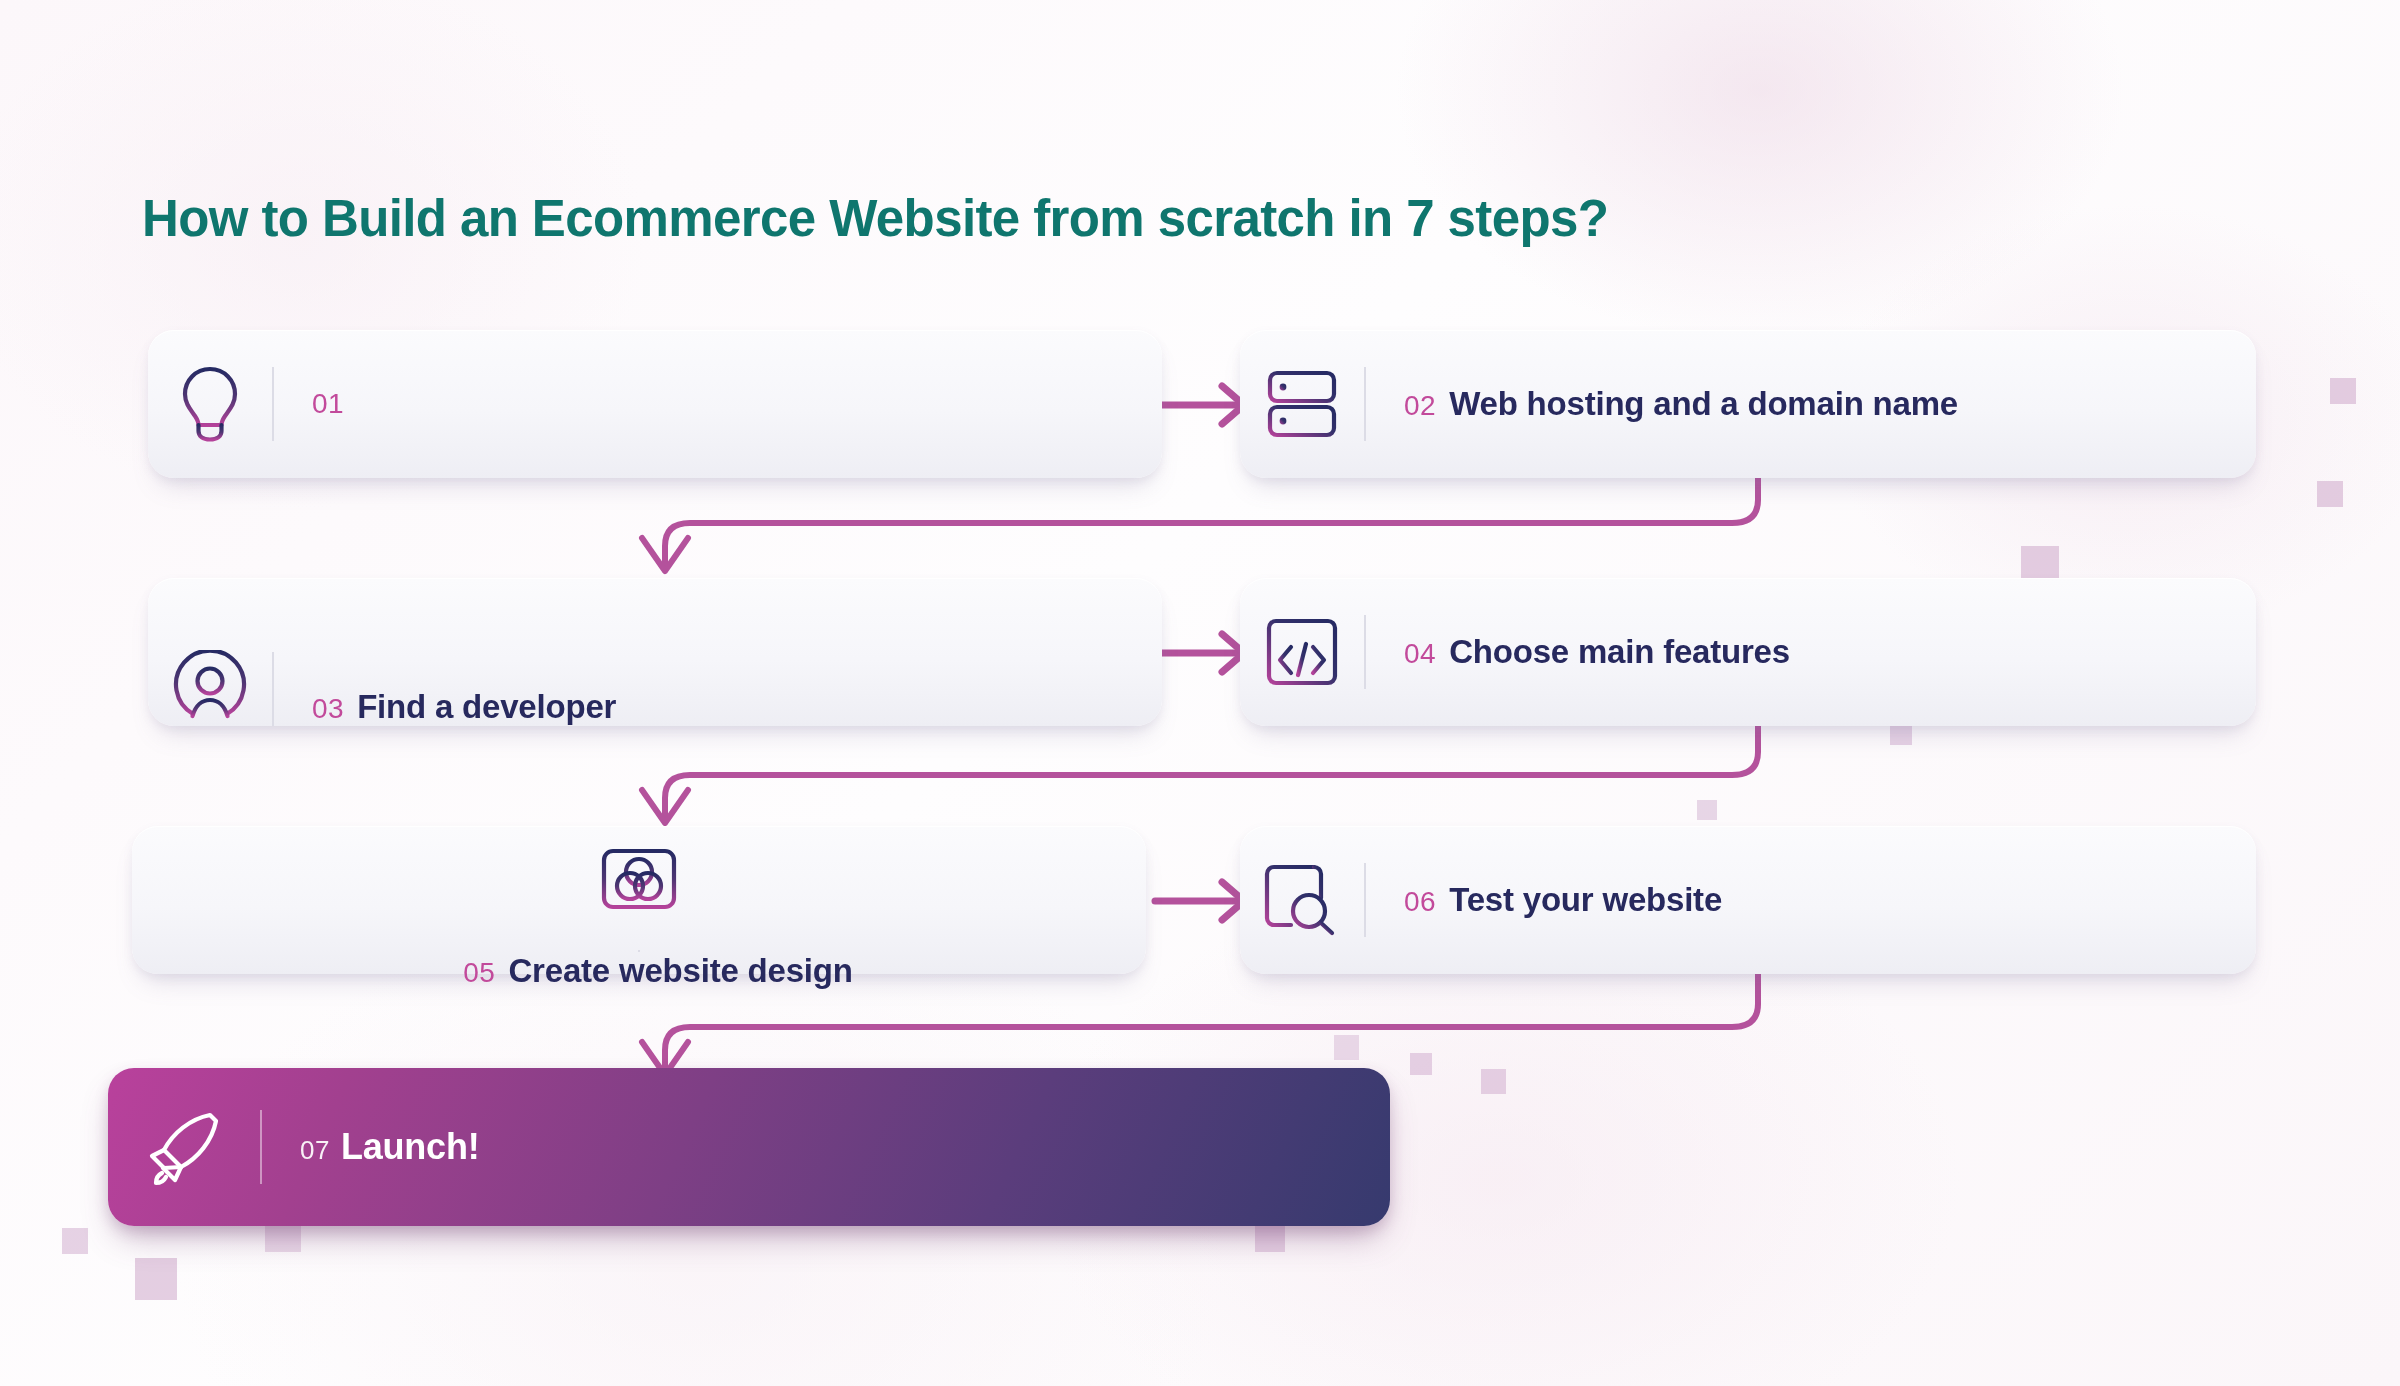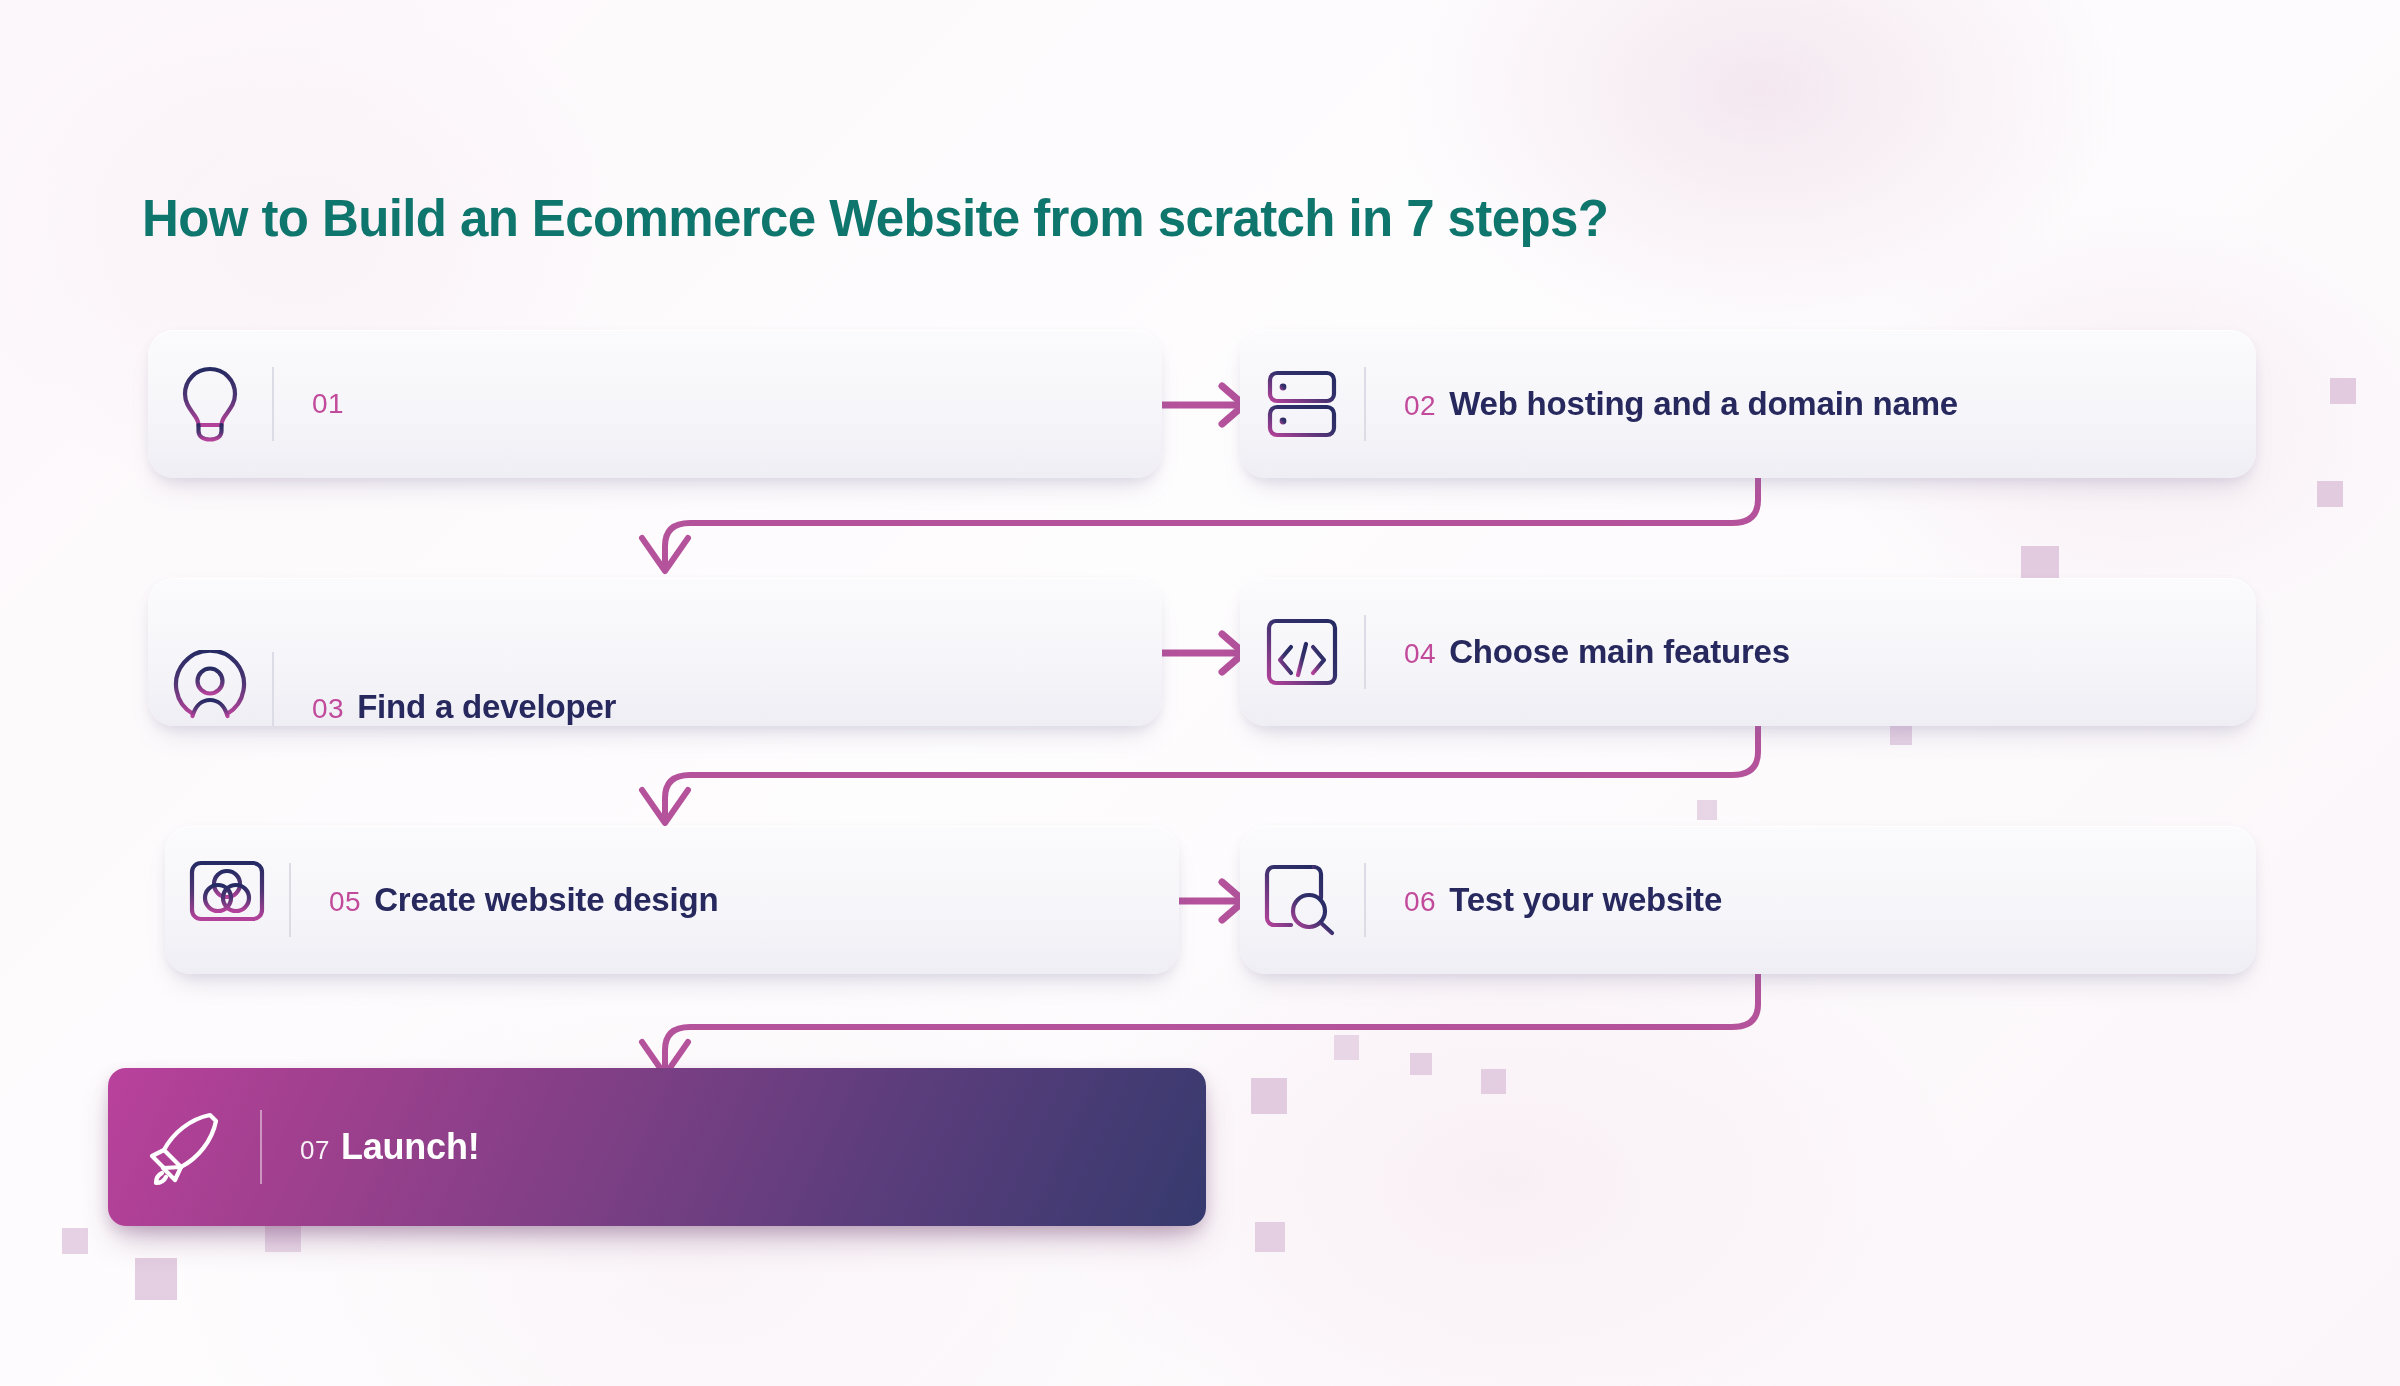"05" div.card { flex-direction: none -> column; left: 165px -> 132px }
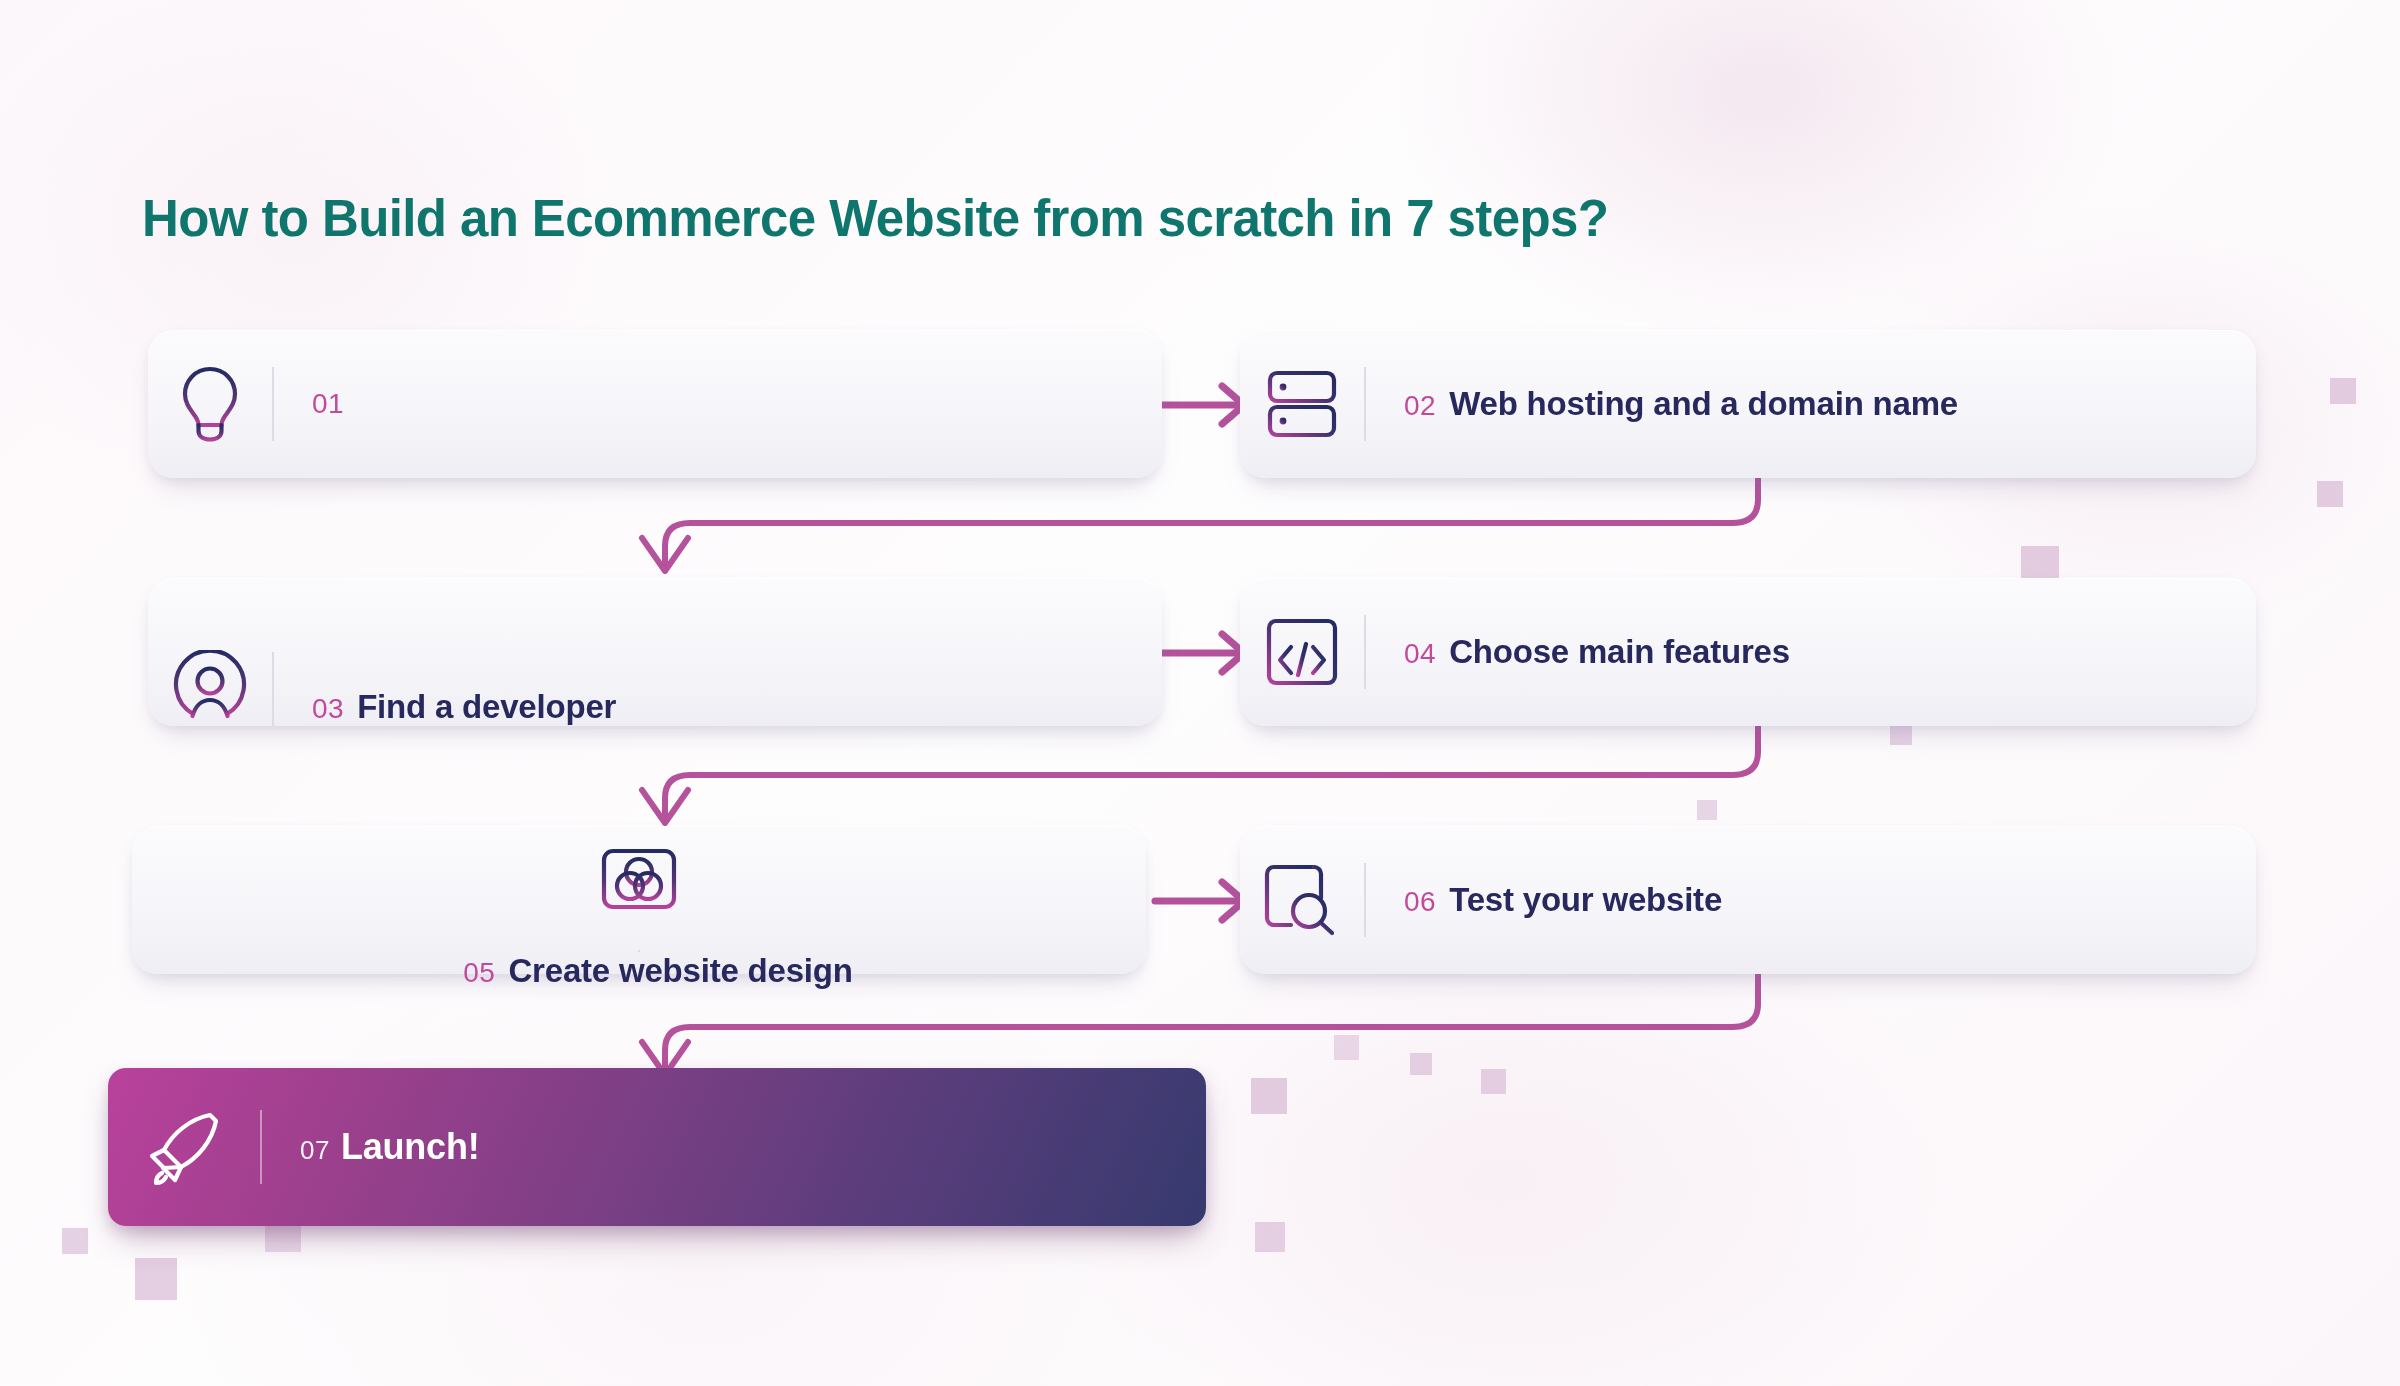"07" div.card { border-radius: 18px -> none; width: 1098px -> 1282px }
